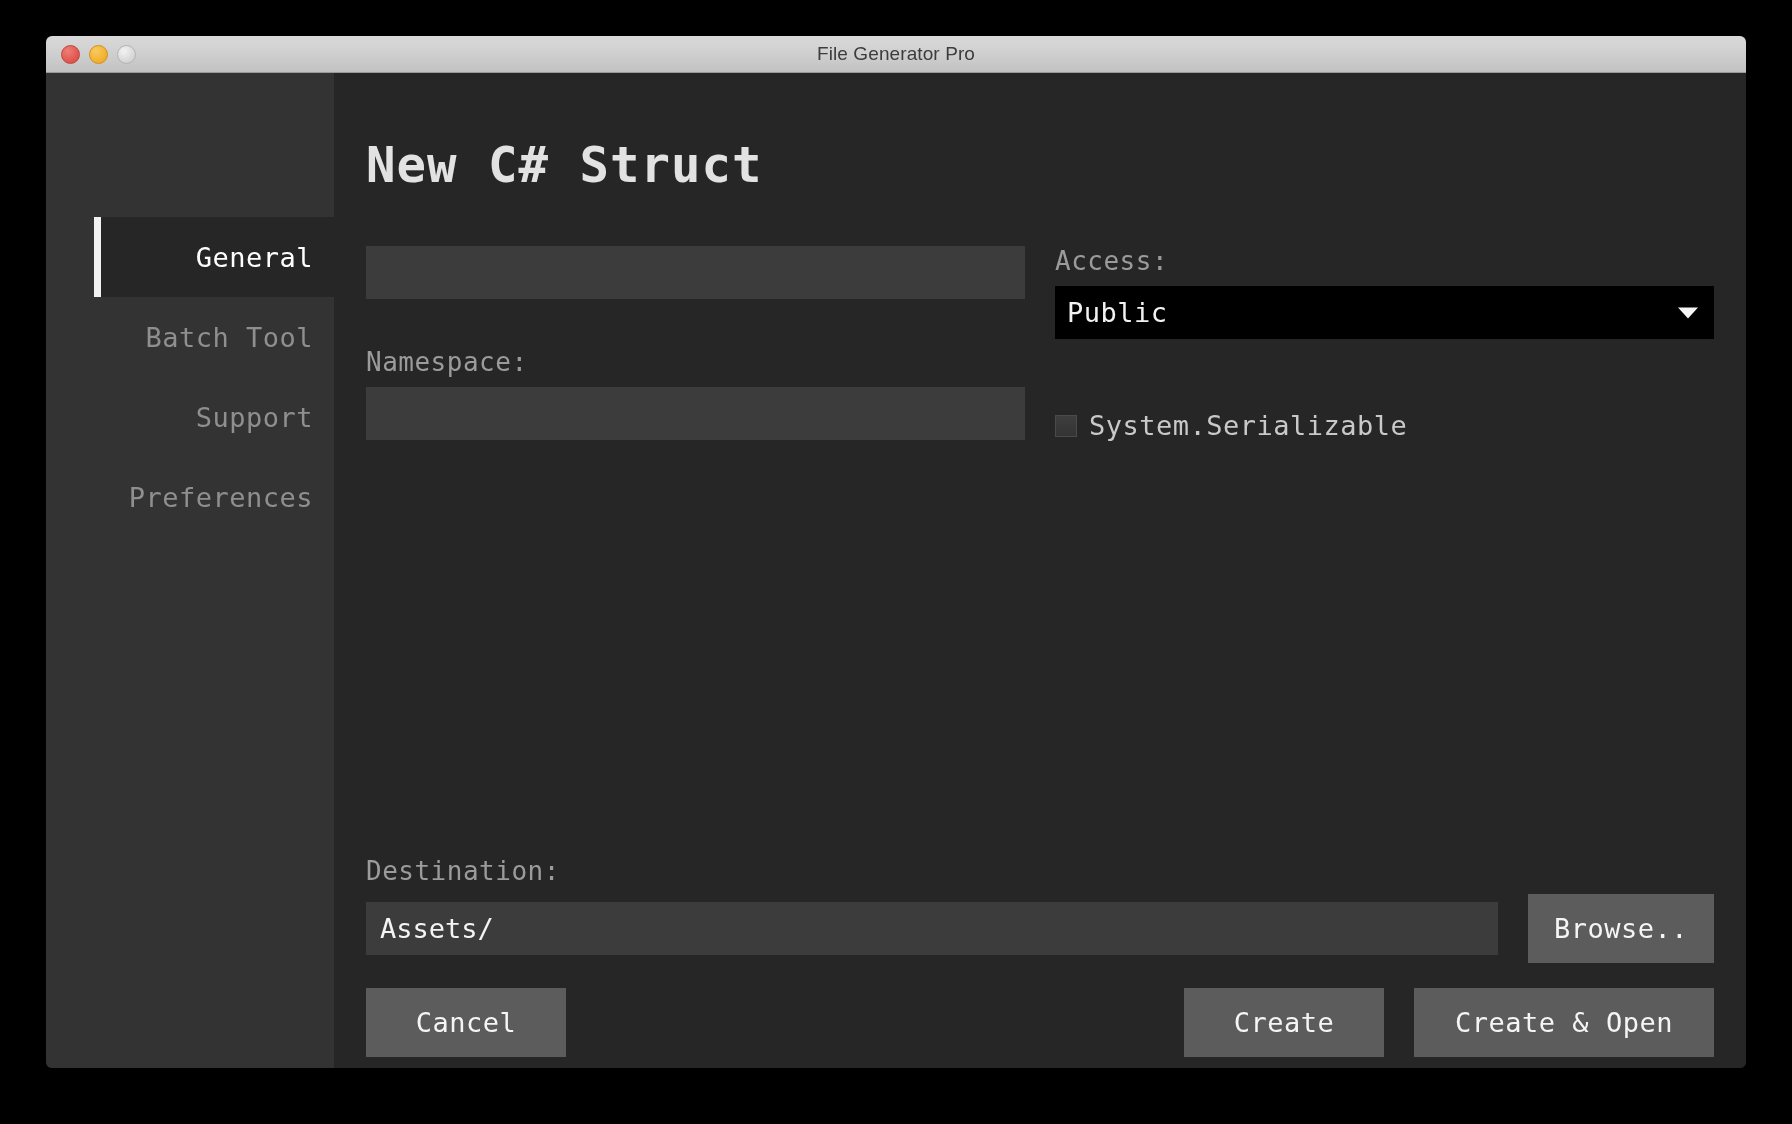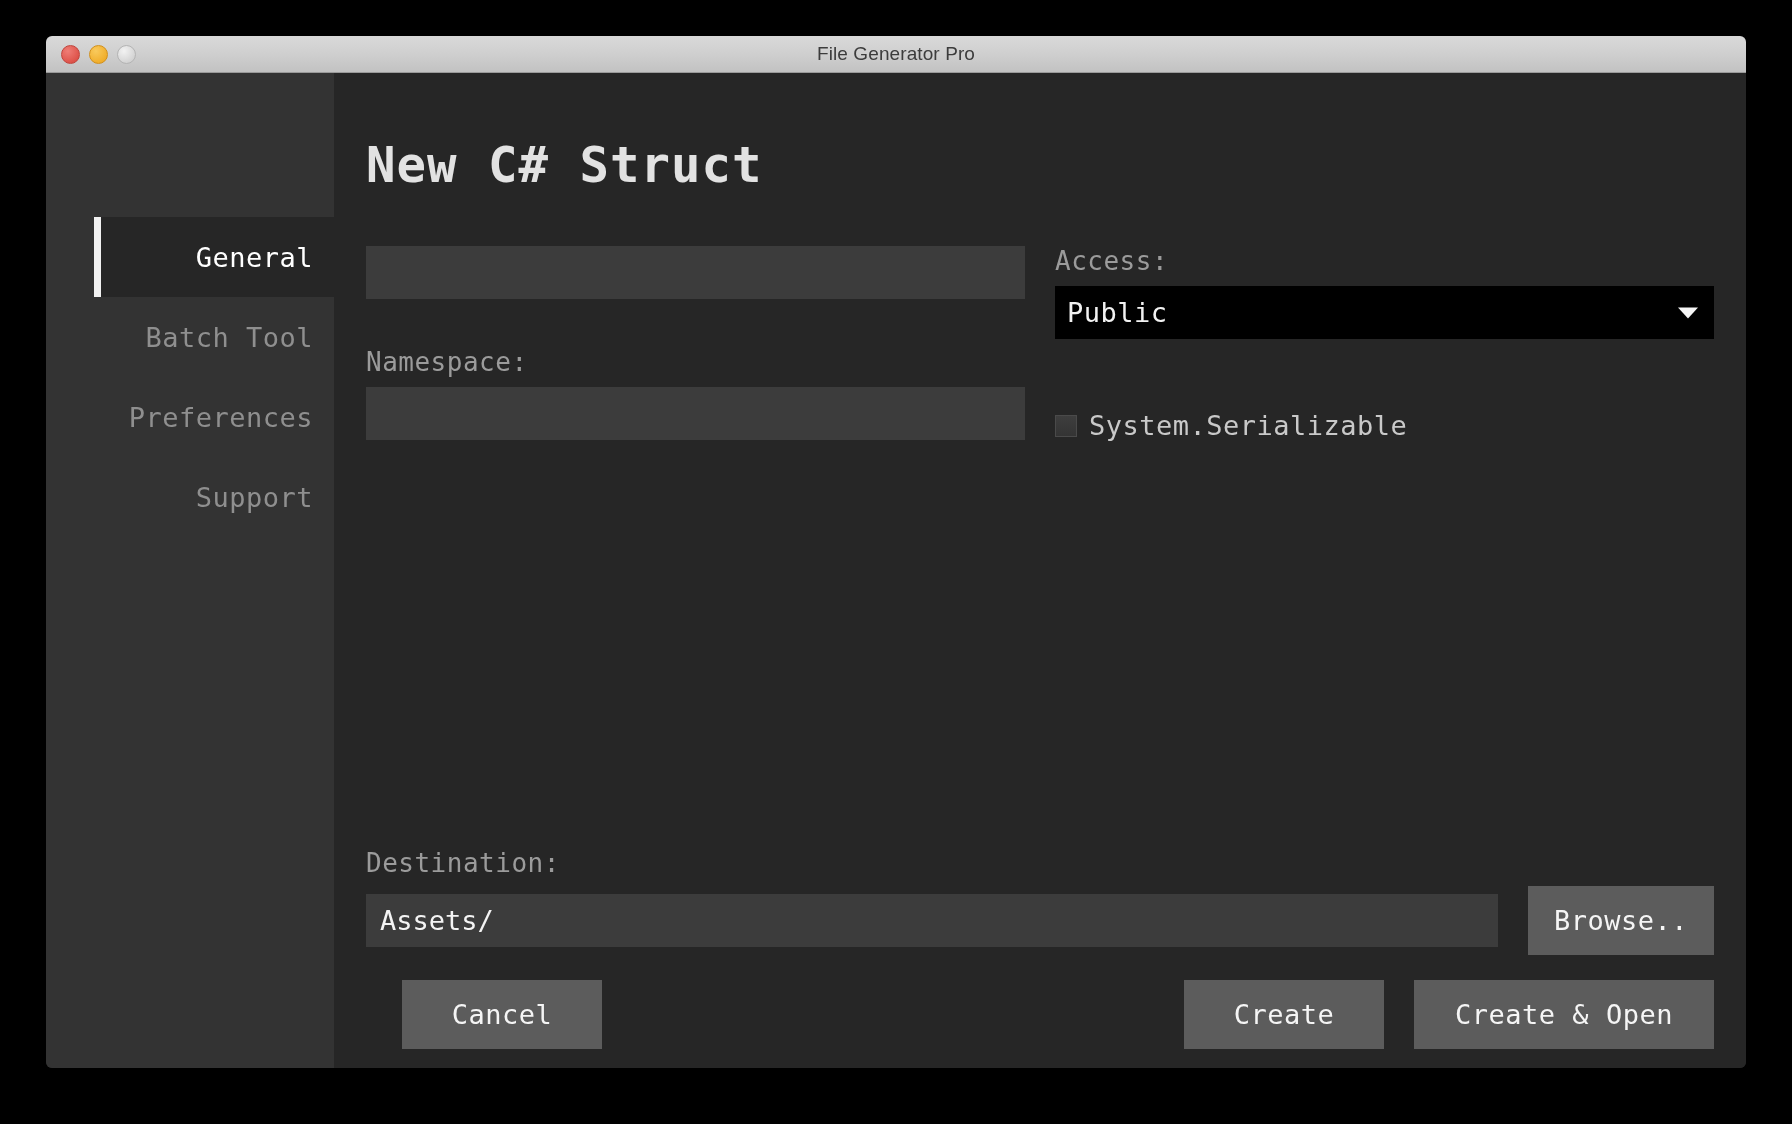"Preferences" div.nav-item { order: before "Support" -> after "Support" }
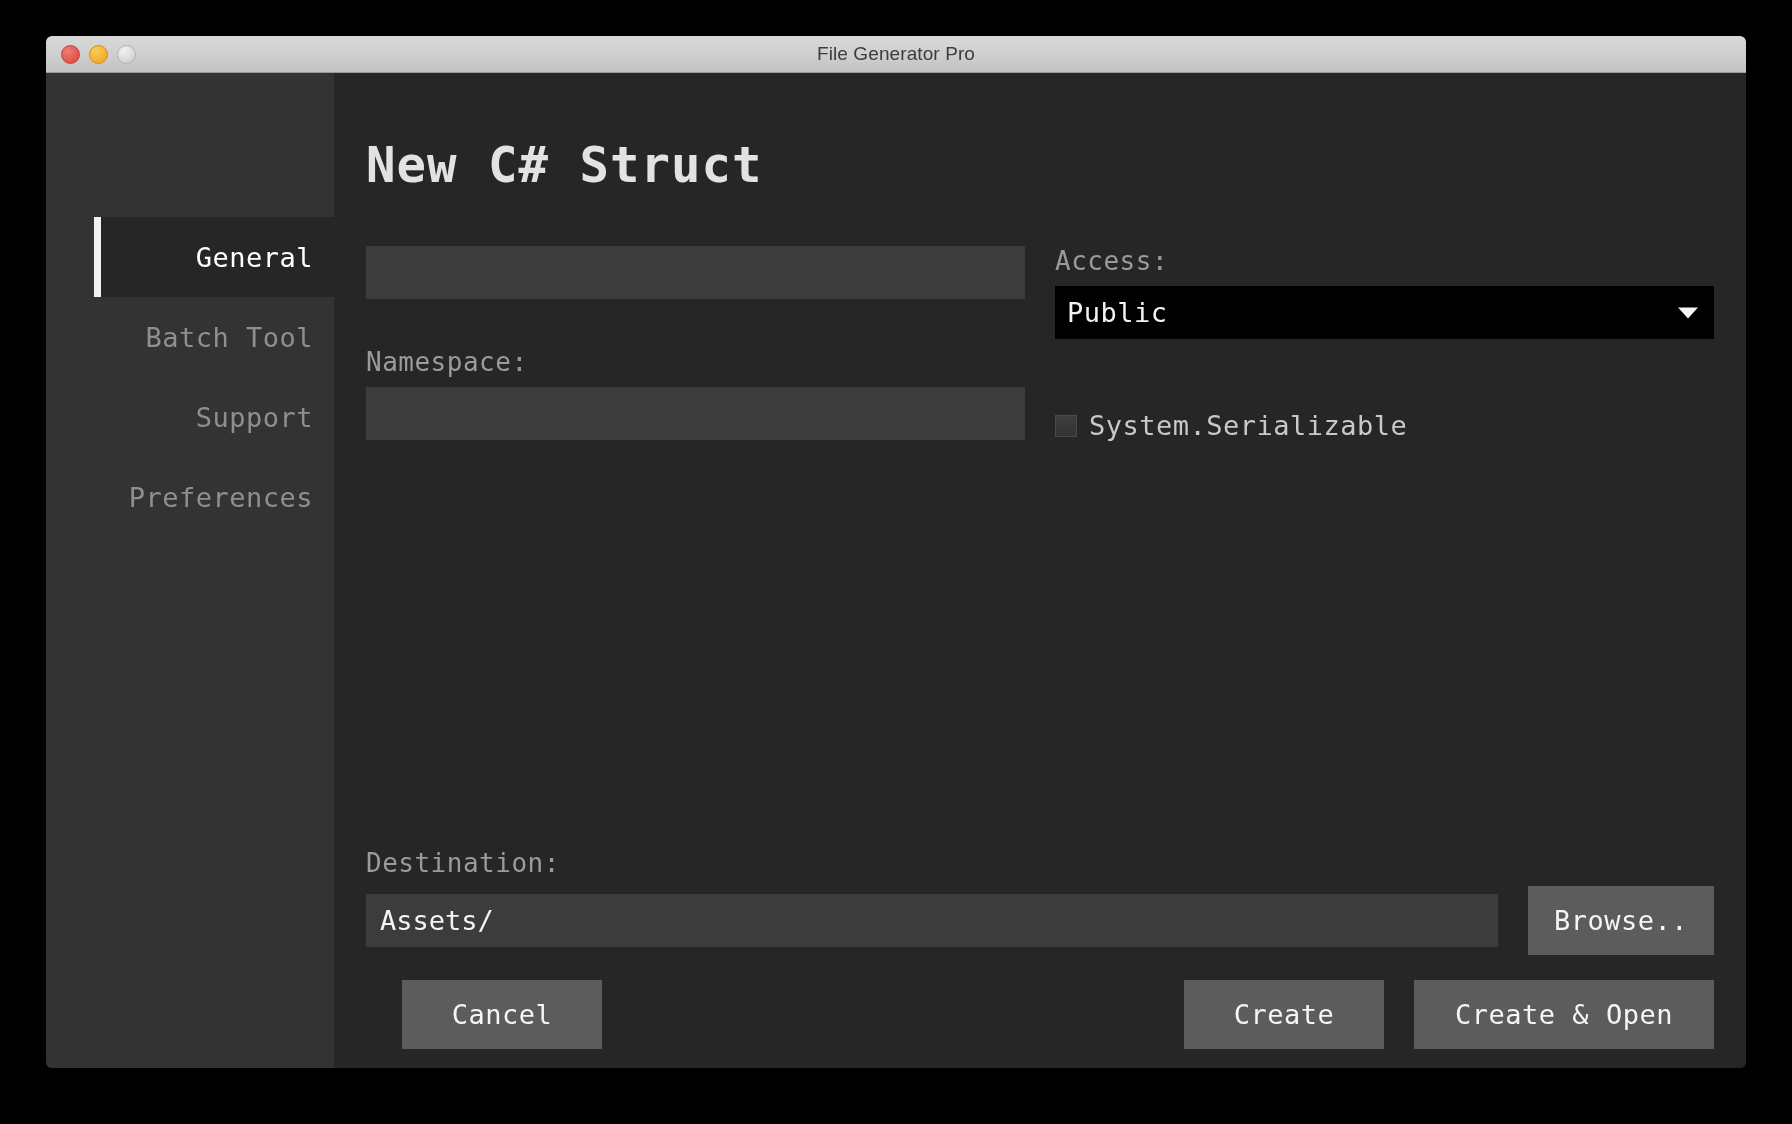"Destination:" #bottom { bottom: 20px -> 12px }
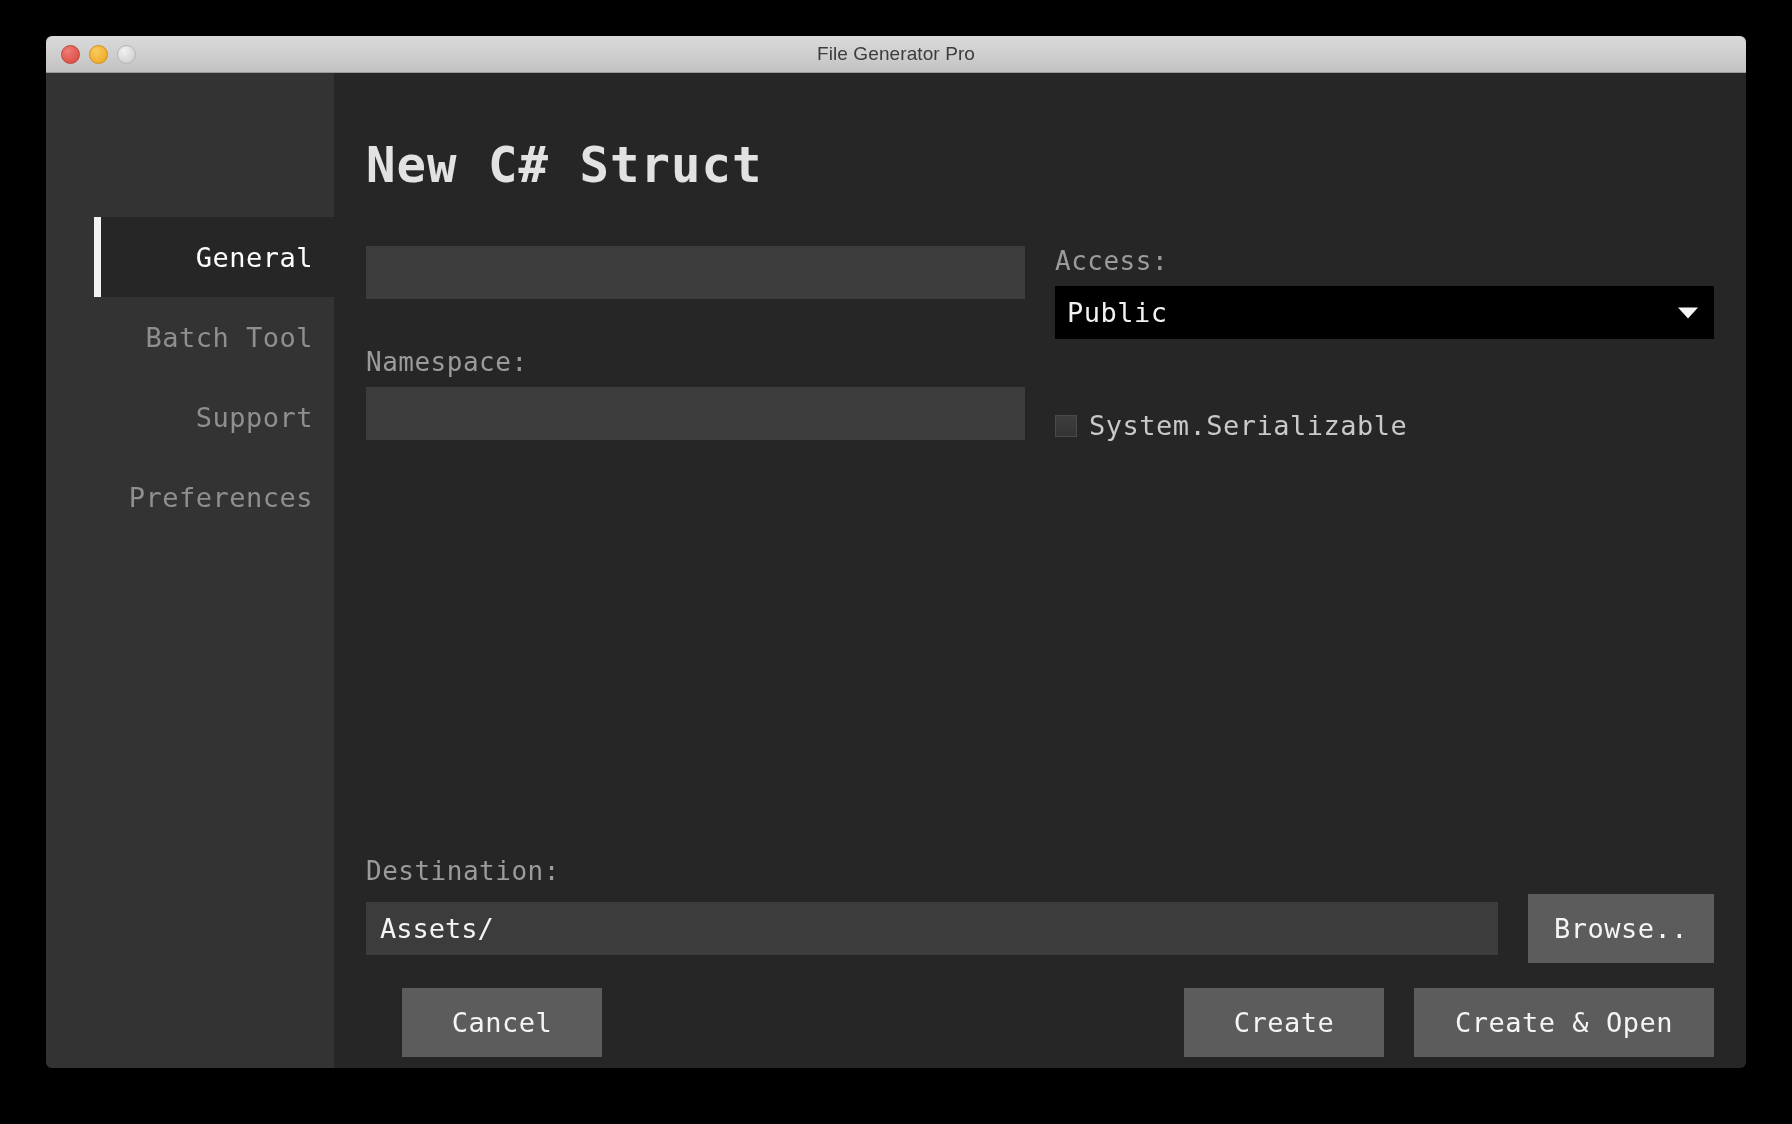"Cancel" #action-row { margin-left: 36px -> none }
